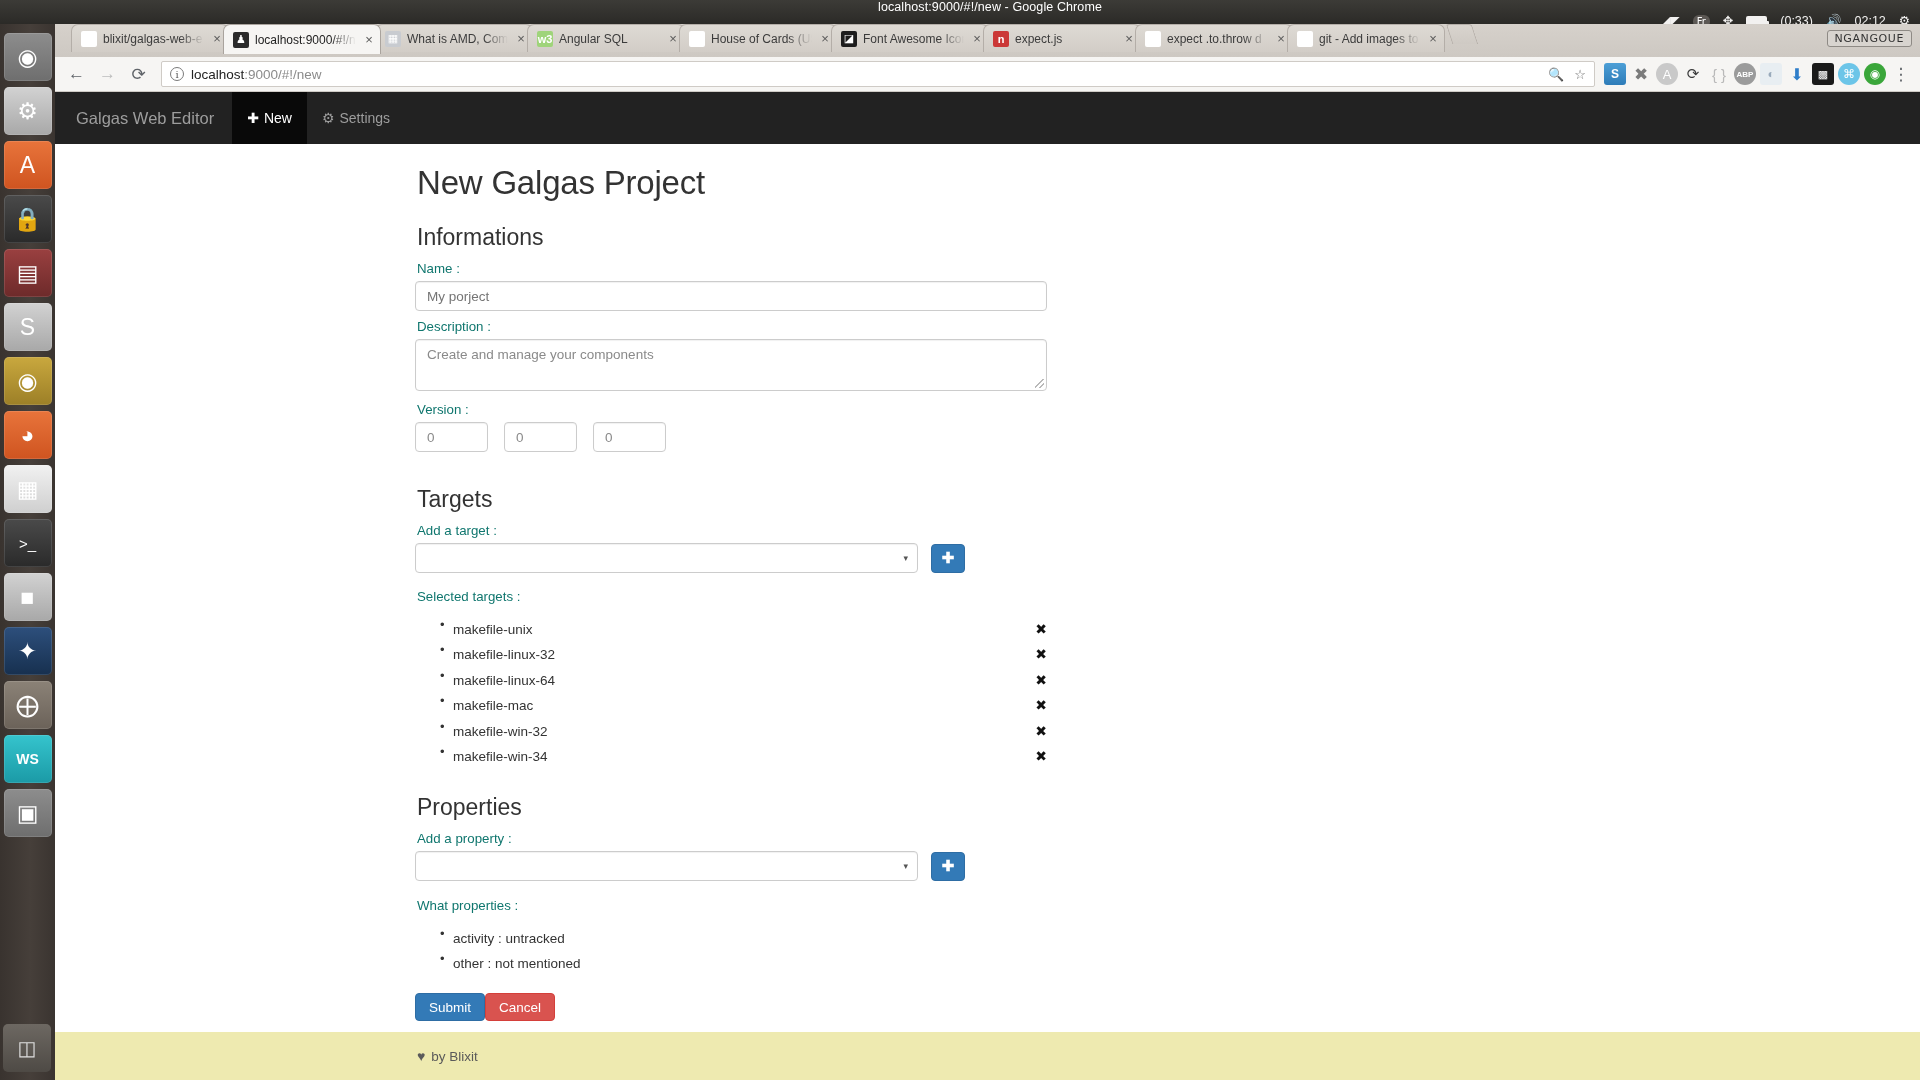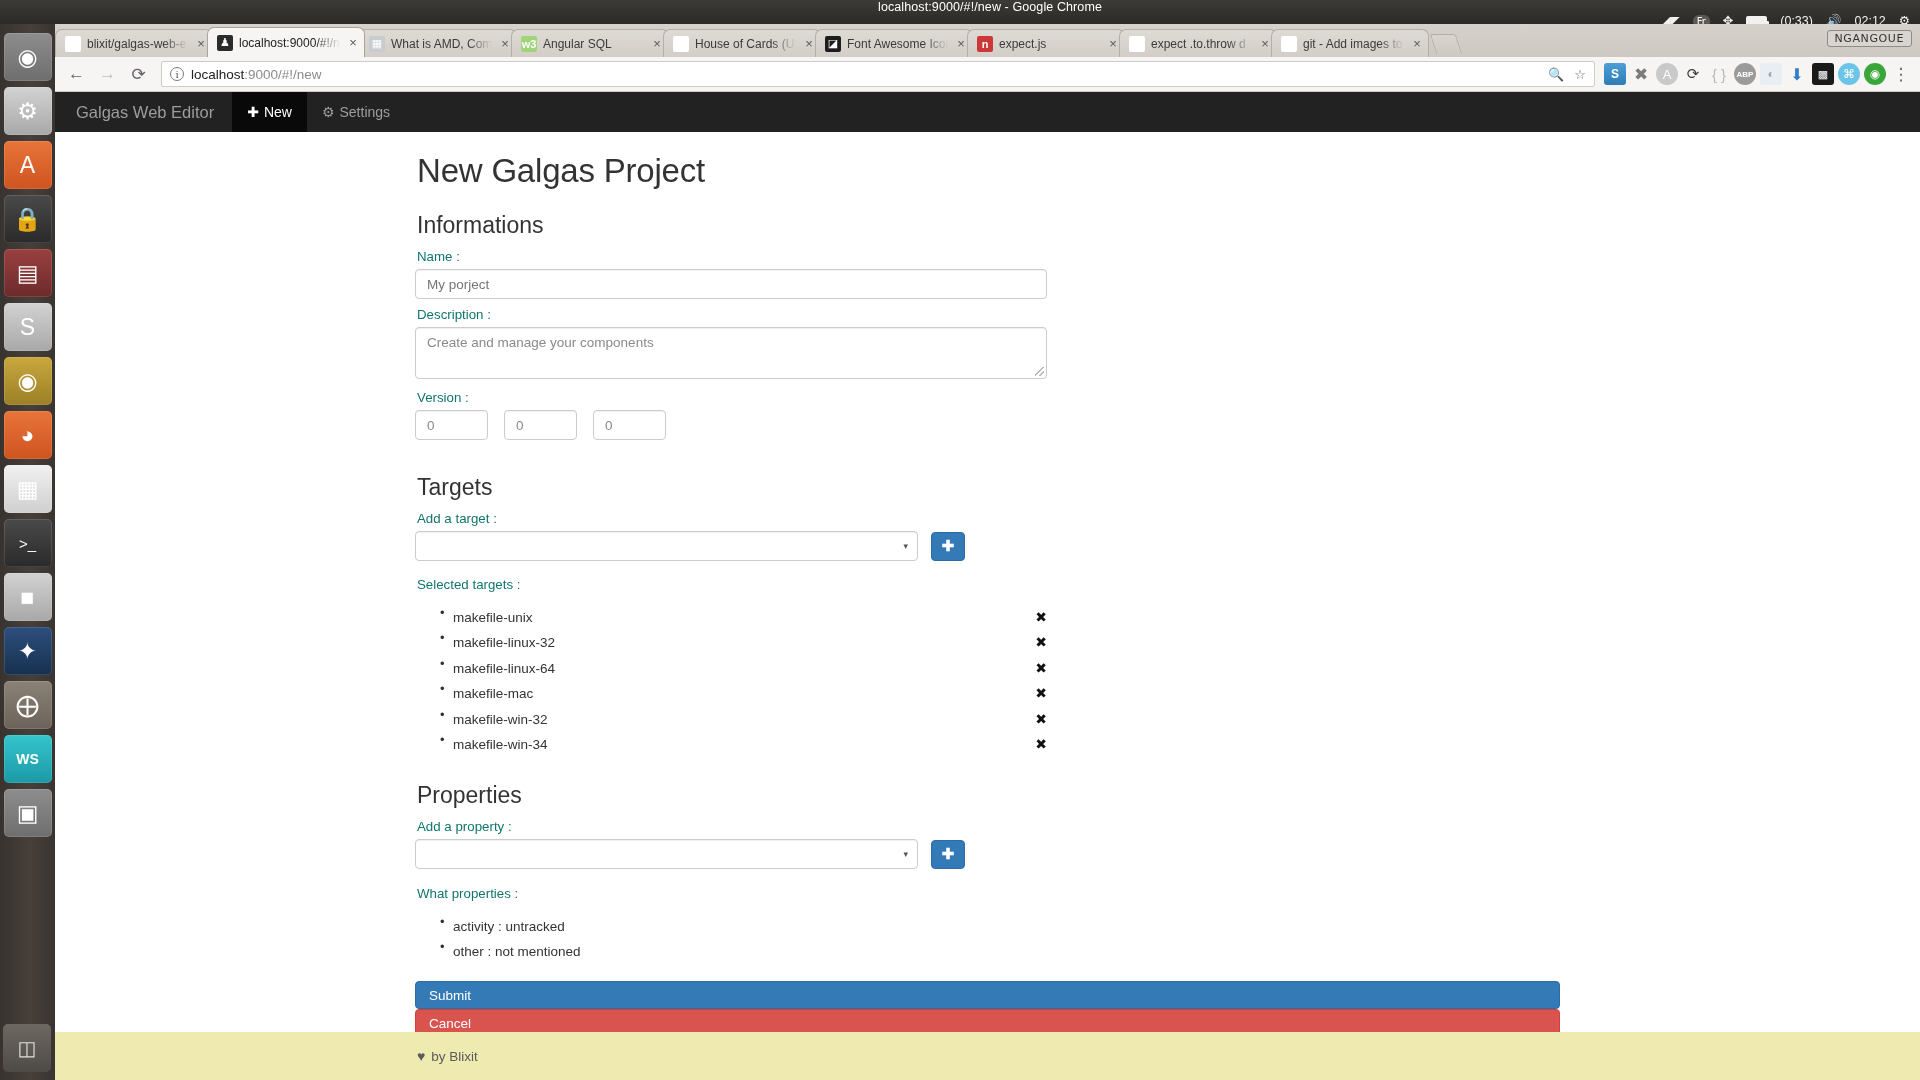"blixit/galgas-web-e" #tabstrip { align-items: flex-end -> flex-start; padding-left: 0 -> 16px }
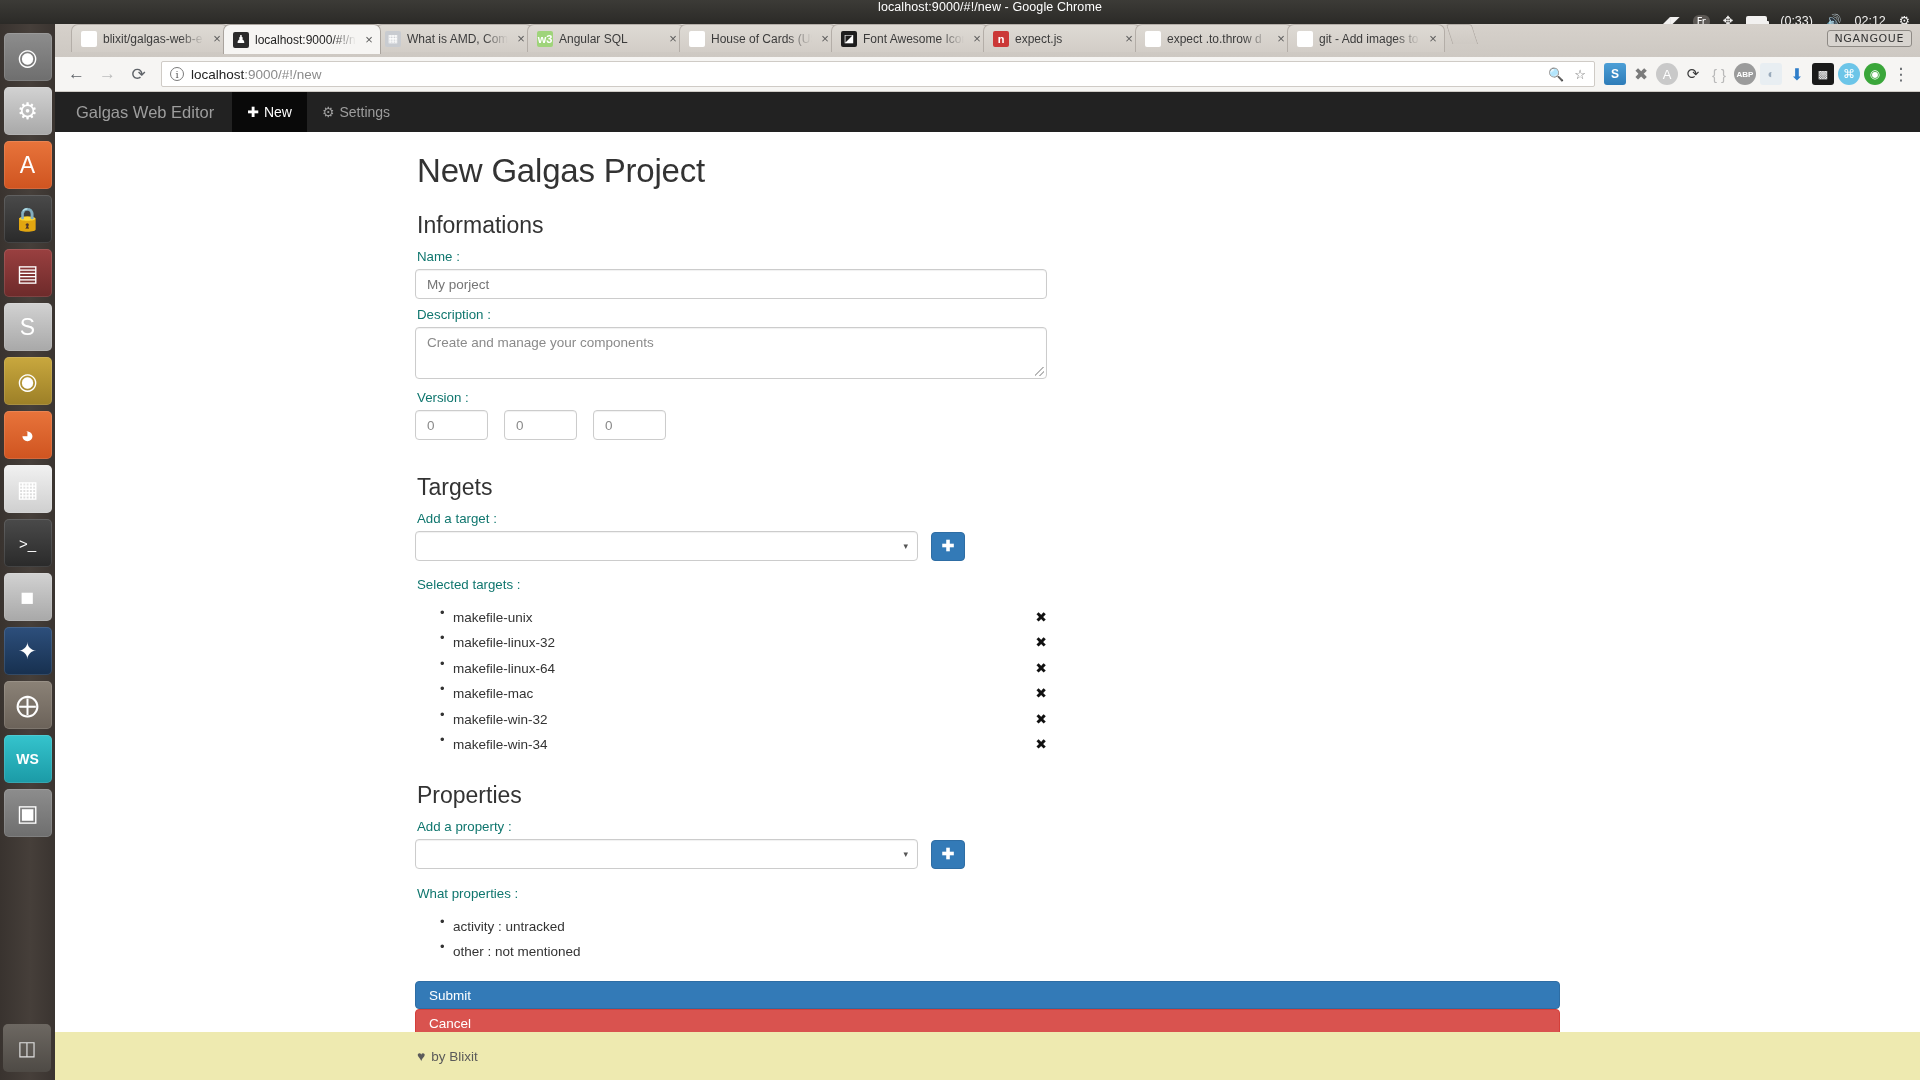"Galgas Web Editor" .navbar { height: 40px -> 52px }
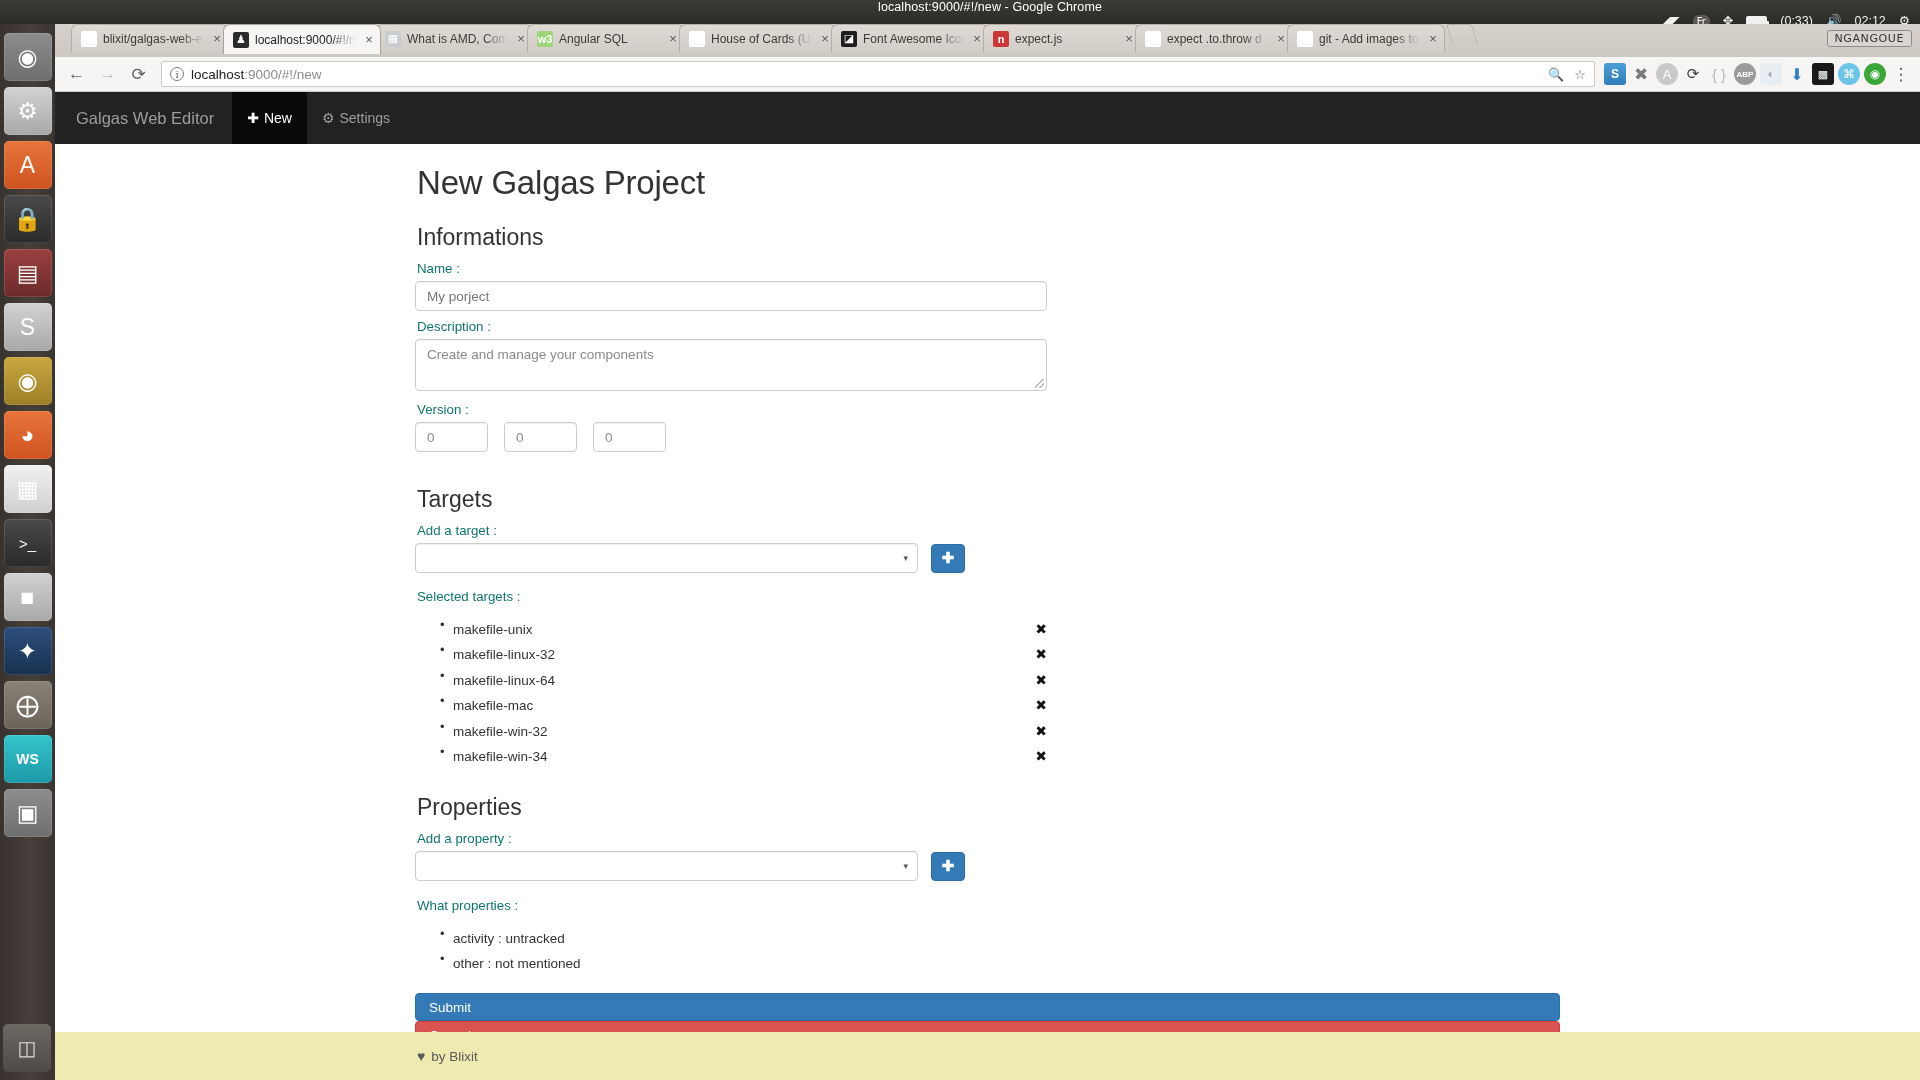"Submit" .btn-row { flex-direction: column -> none }
